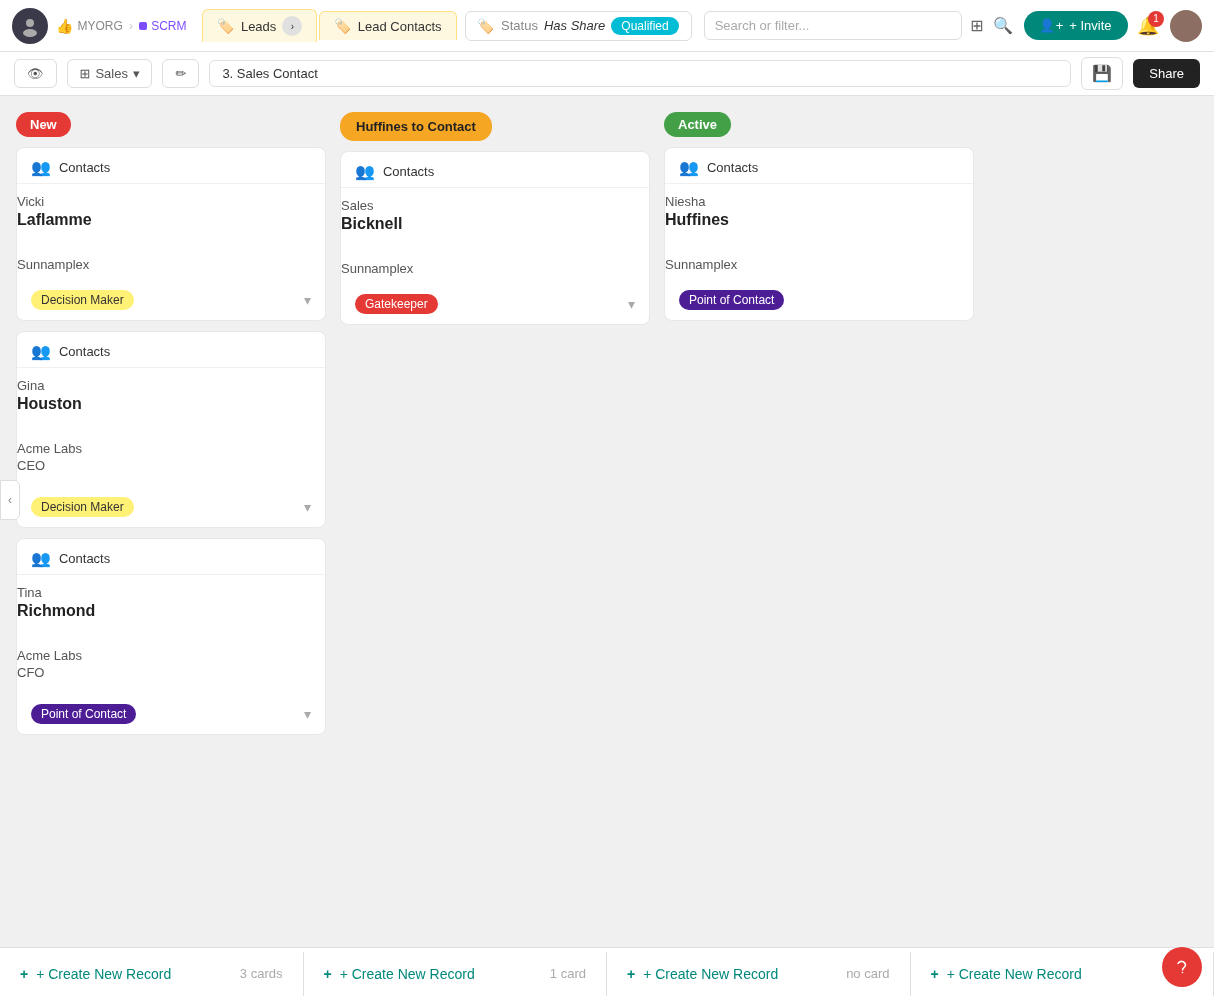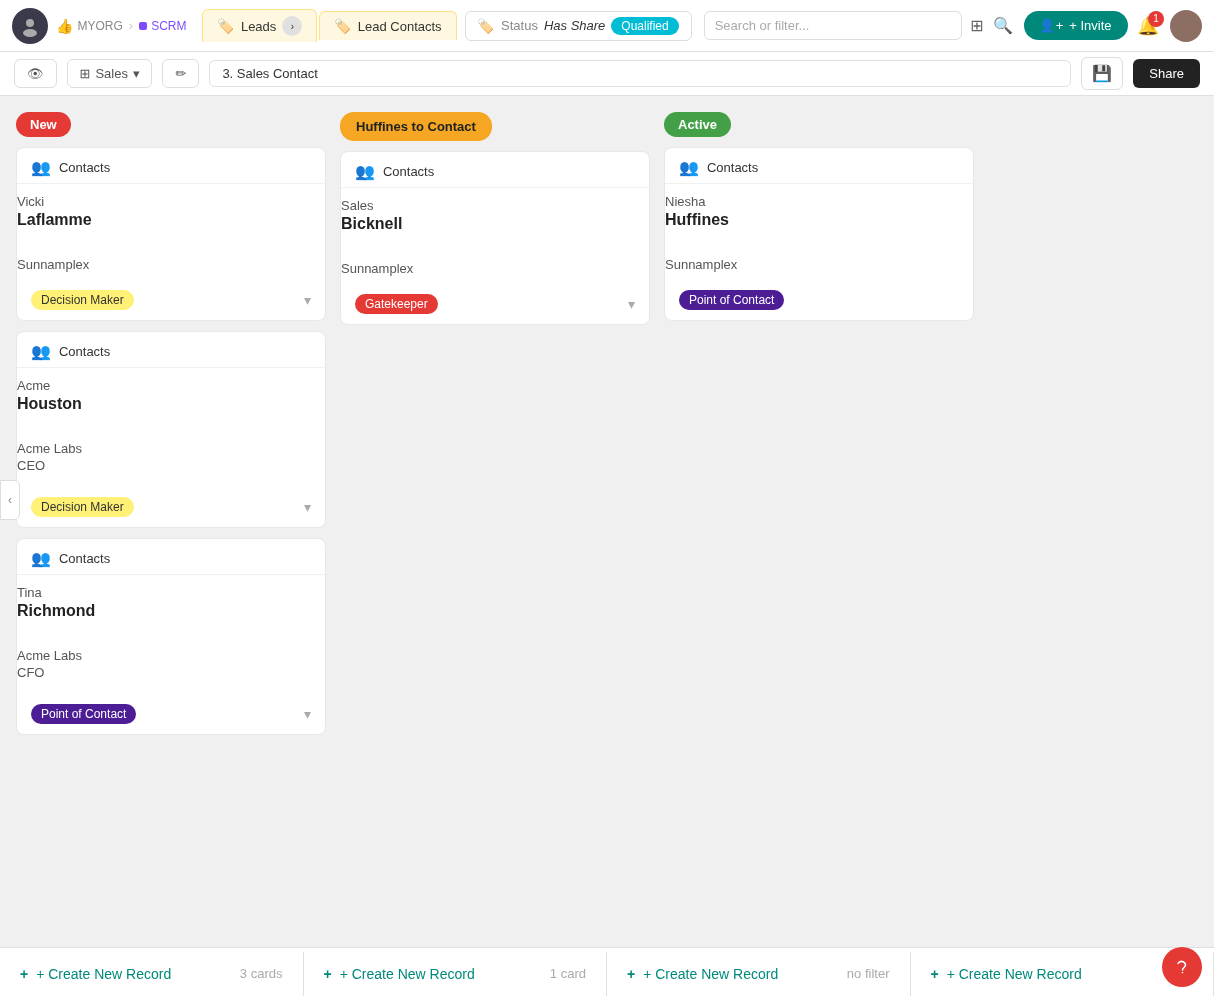"Acme" div.card-first-name { text: Acme -> Gina }
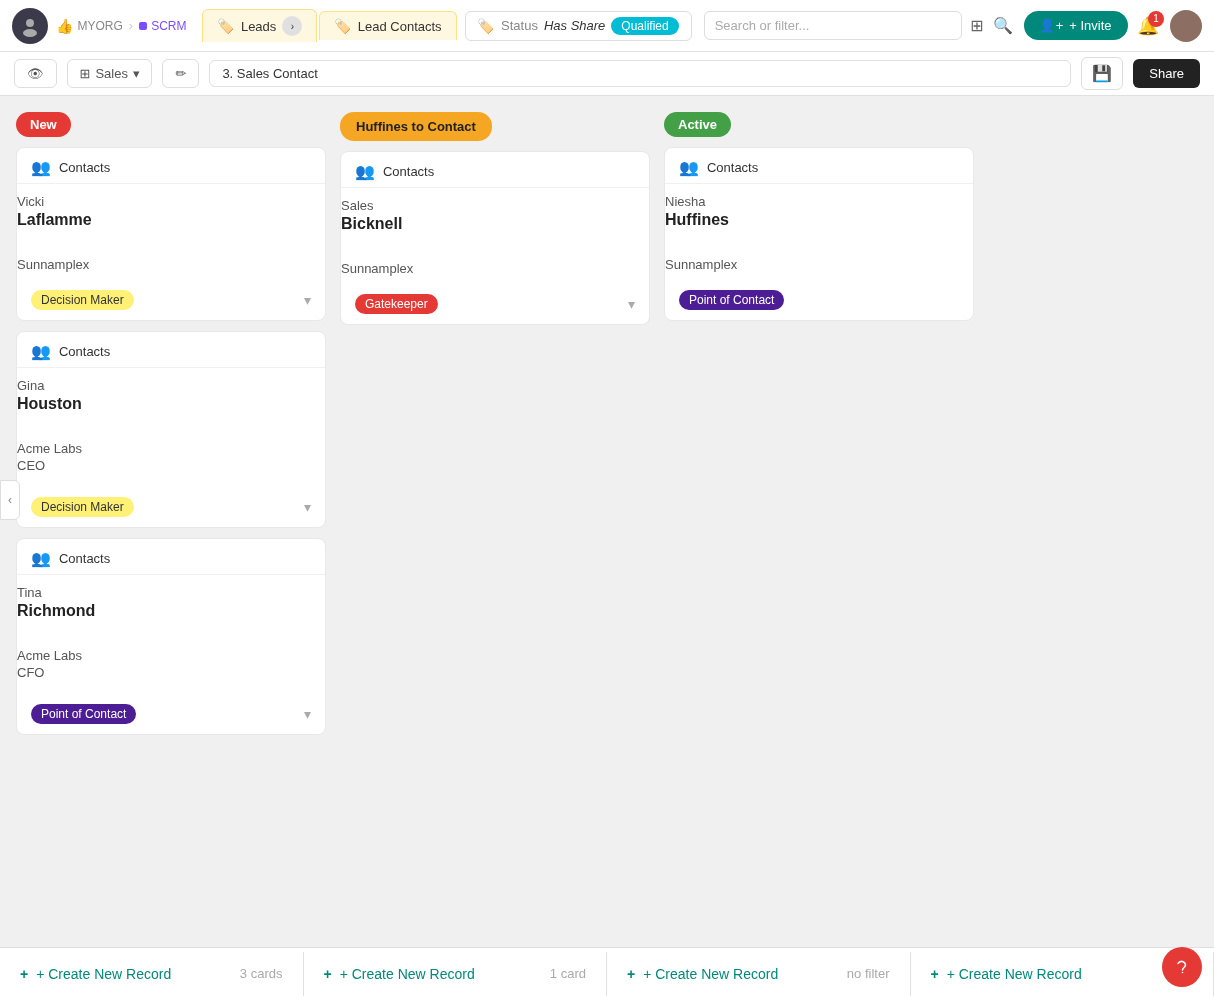"no filter" span.count { text: filter -> card }
